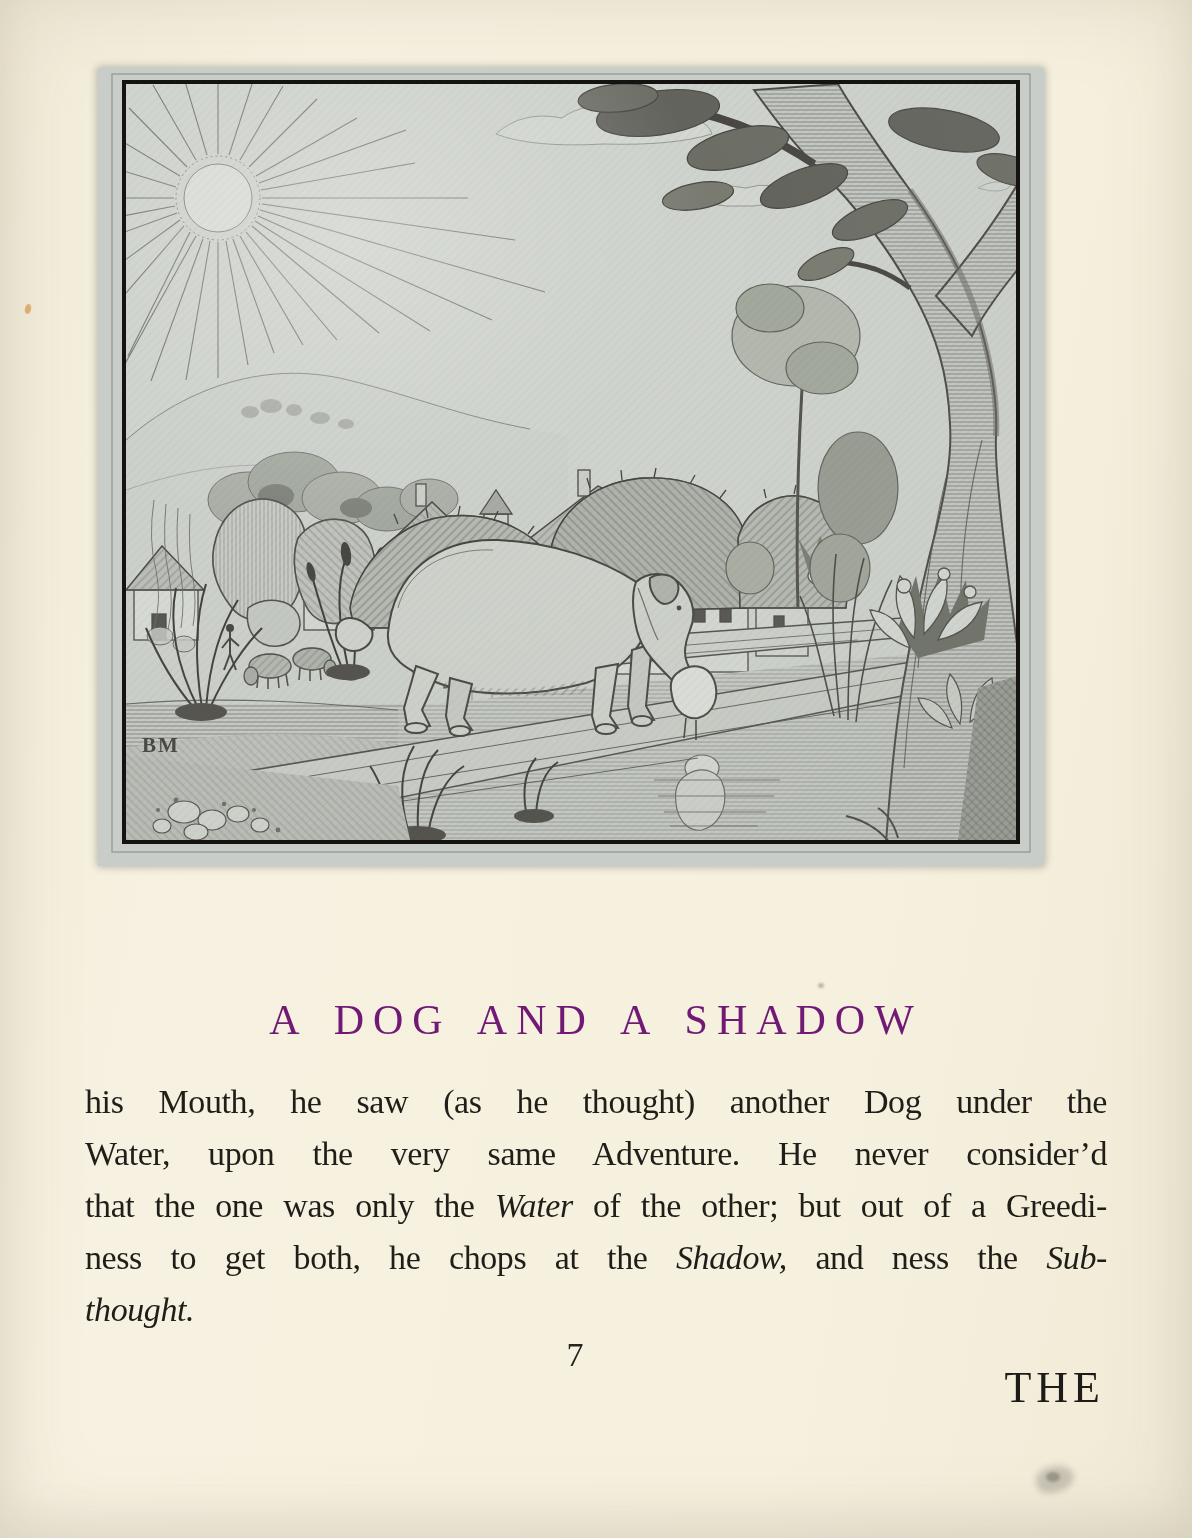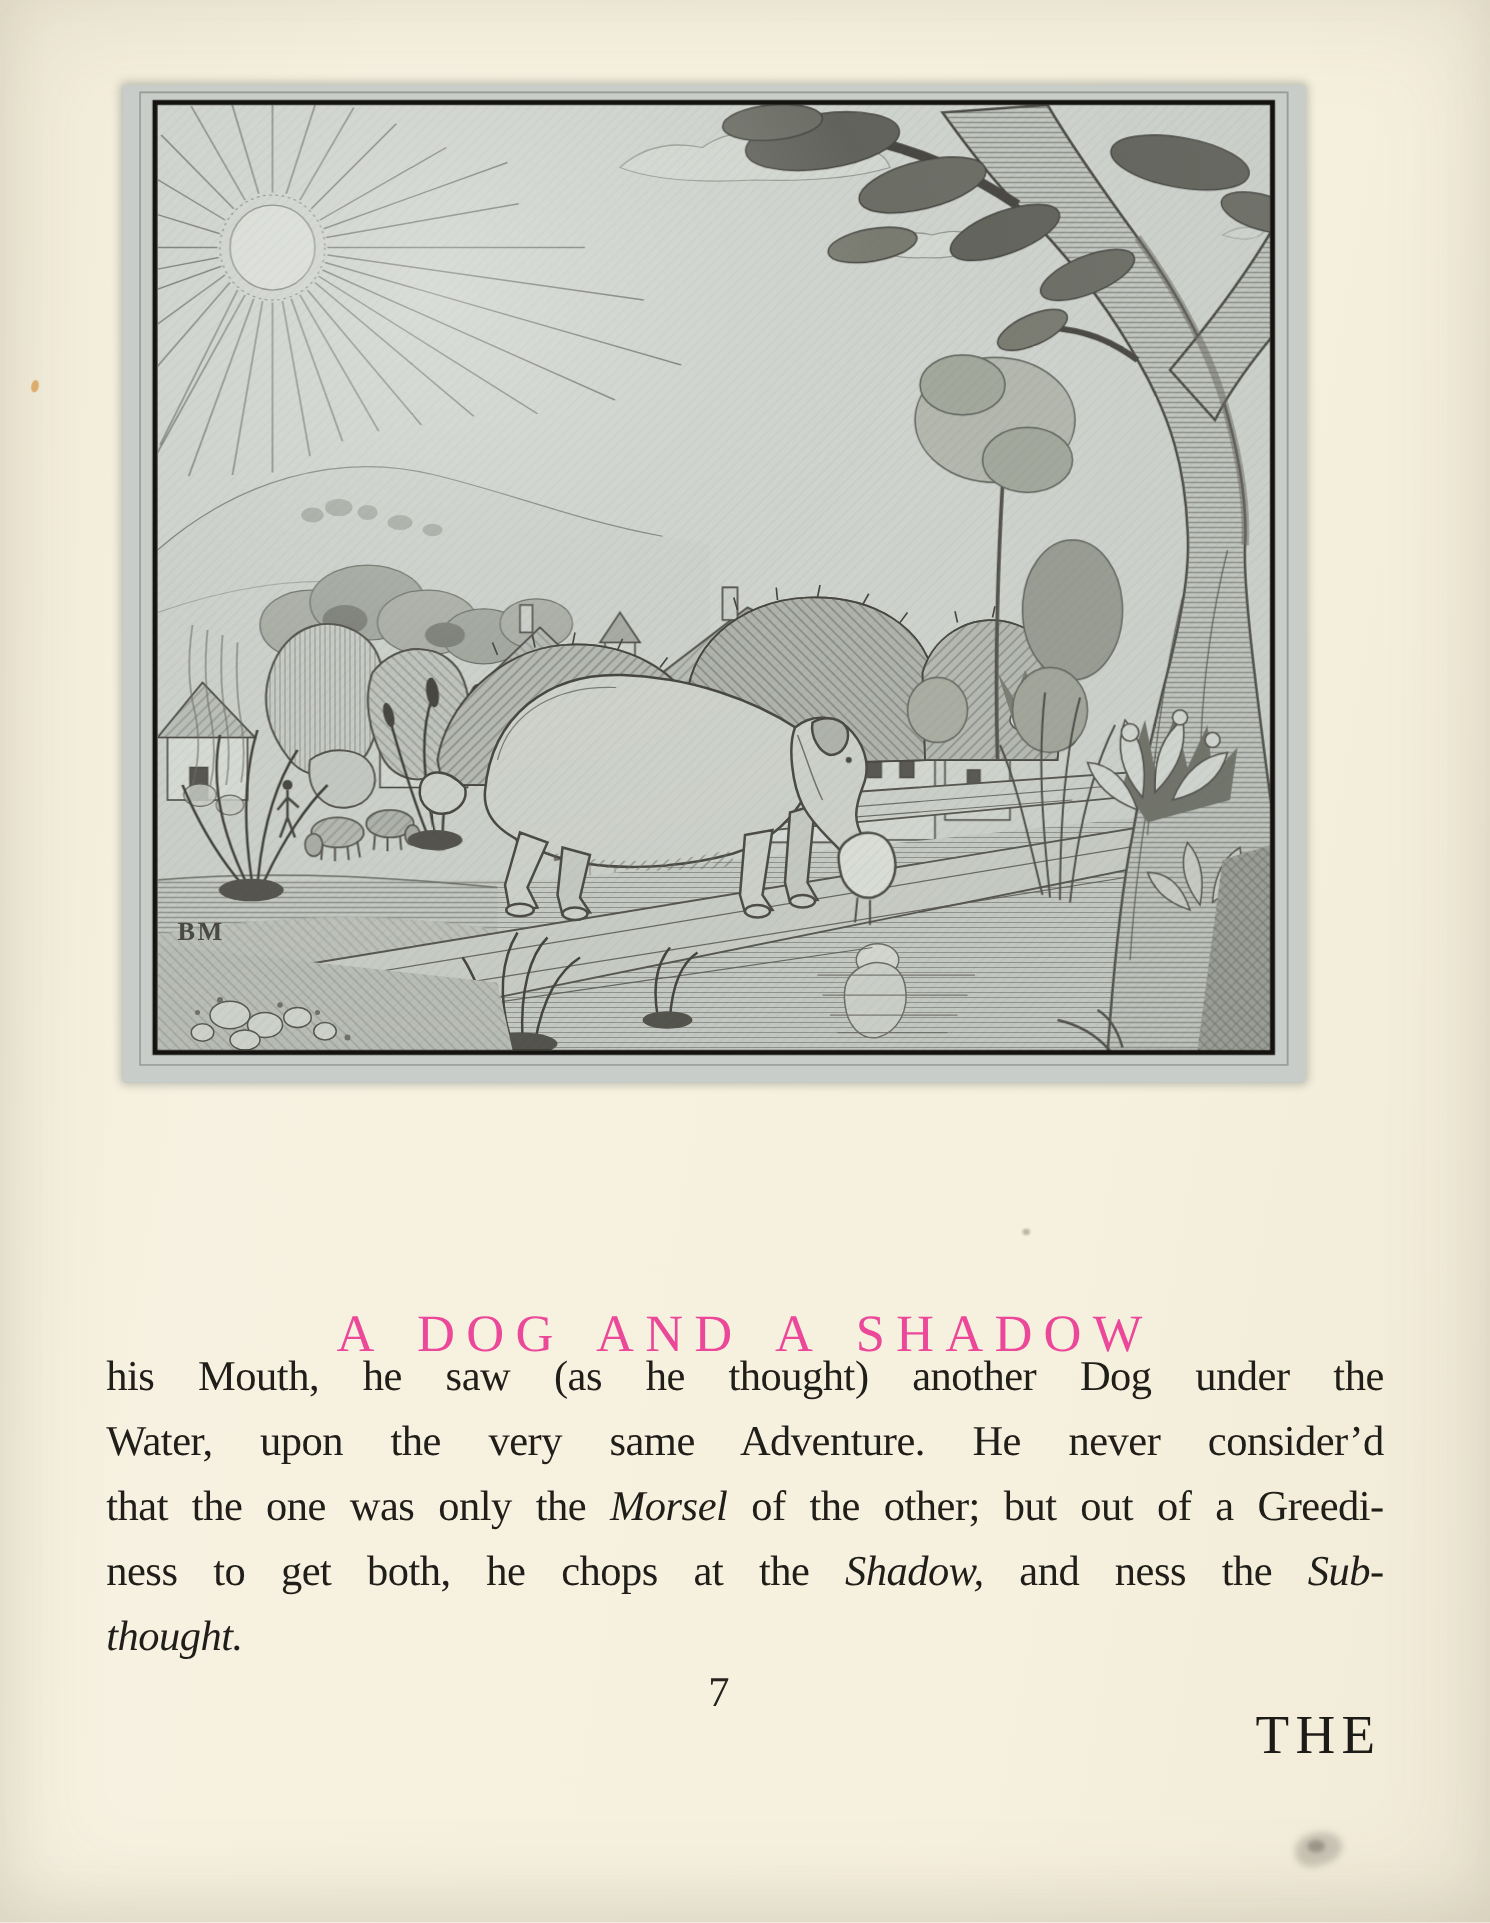"A DOG AND A SHADOW" .title { color: #ec4899 -> #701a75; top: 1044px -> 996px }
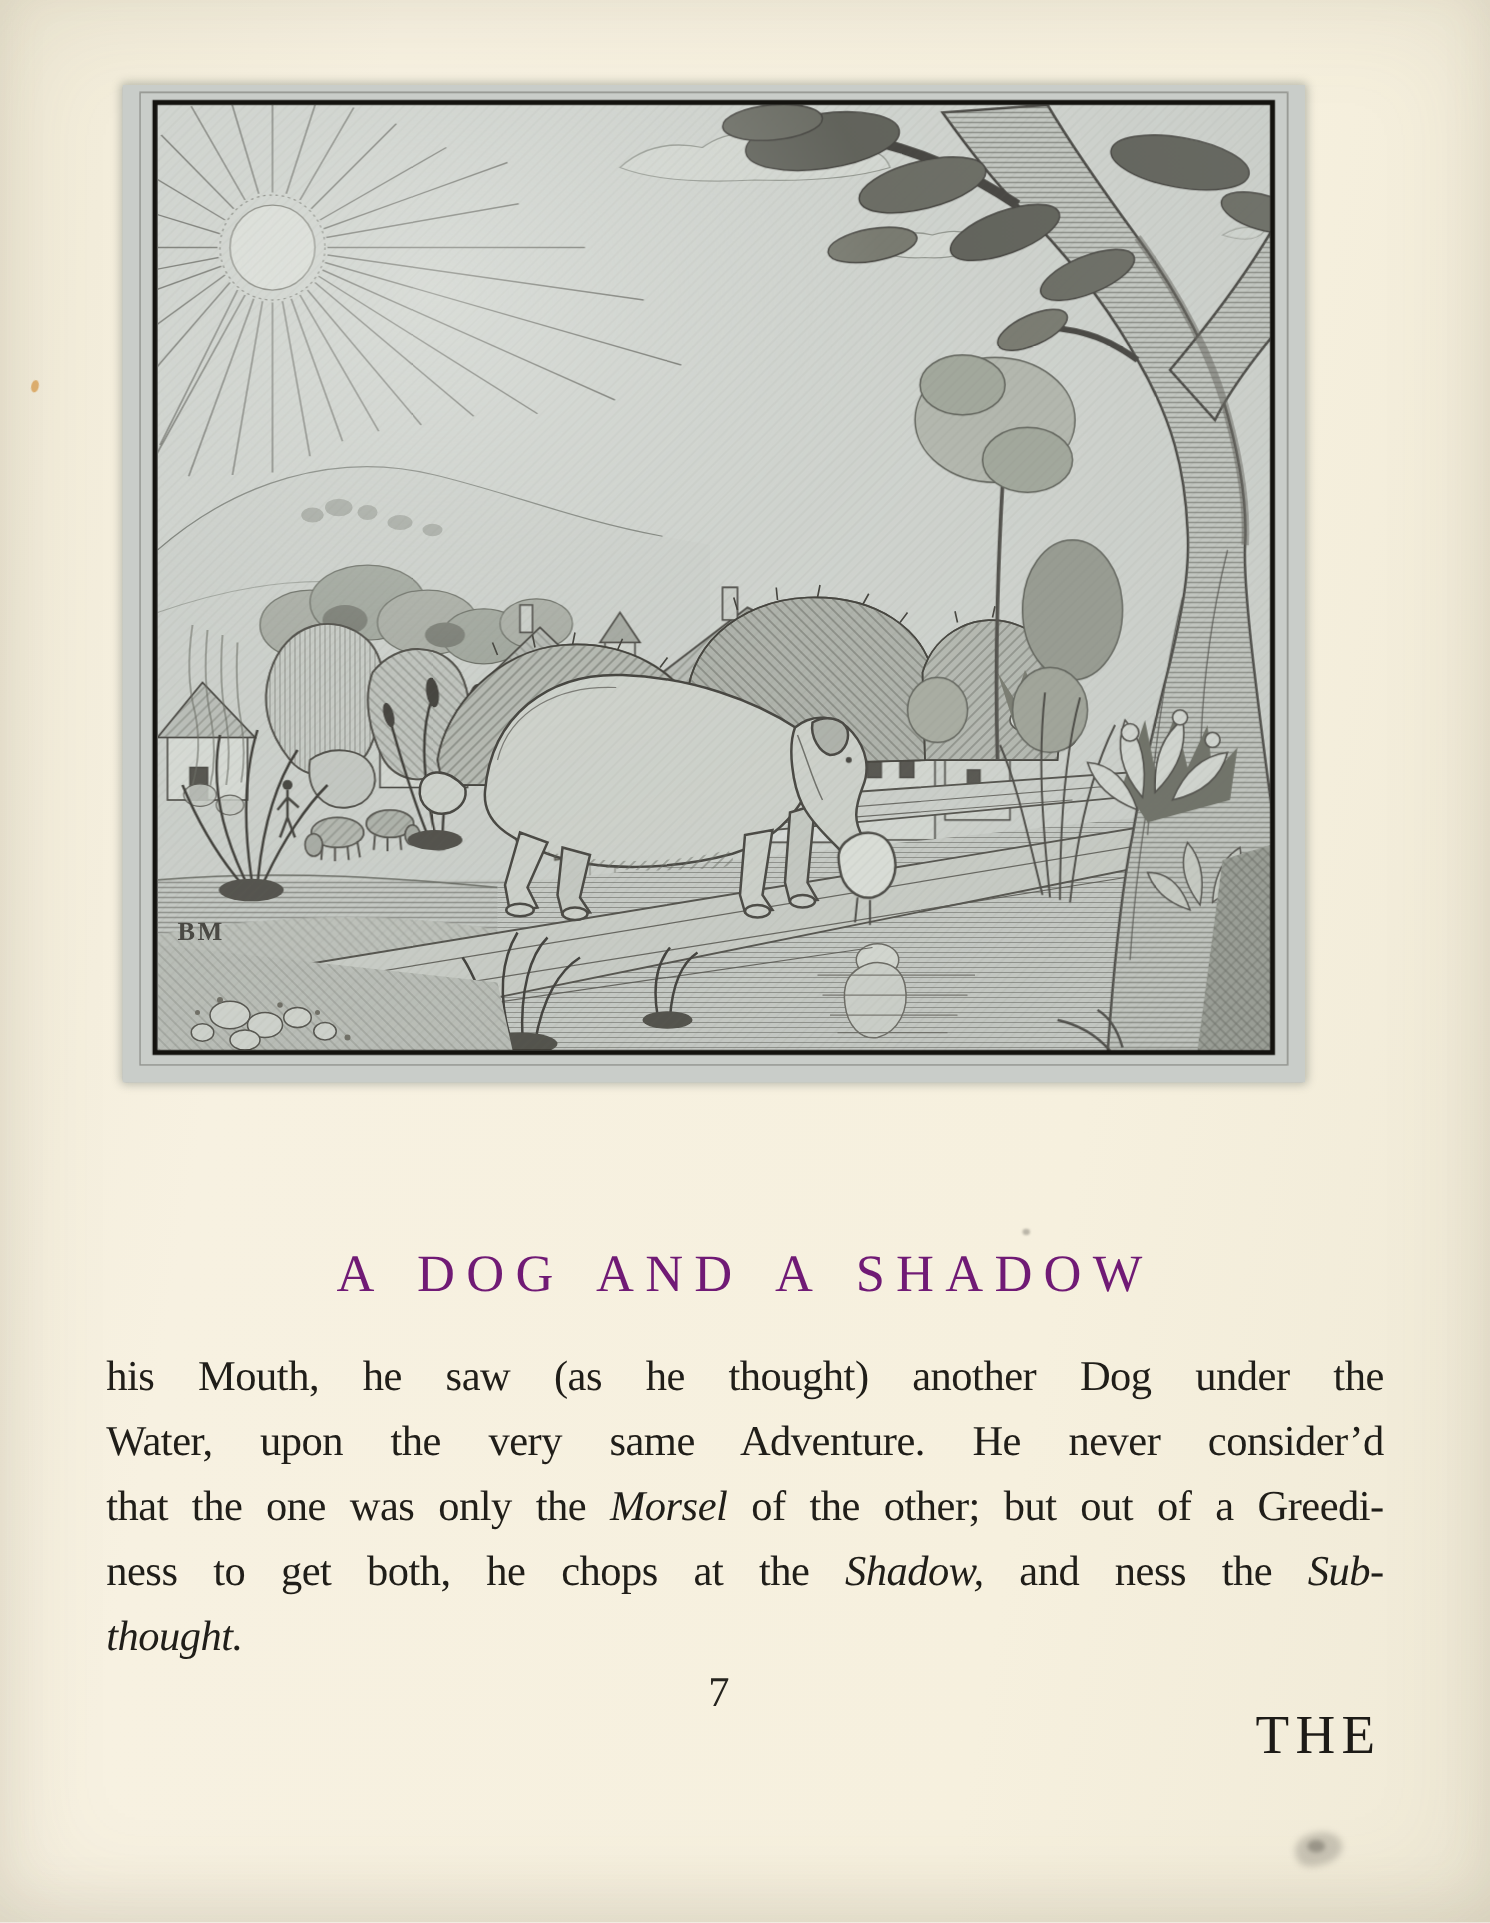"Morsel" span.it { text: Morsel -> Water }
